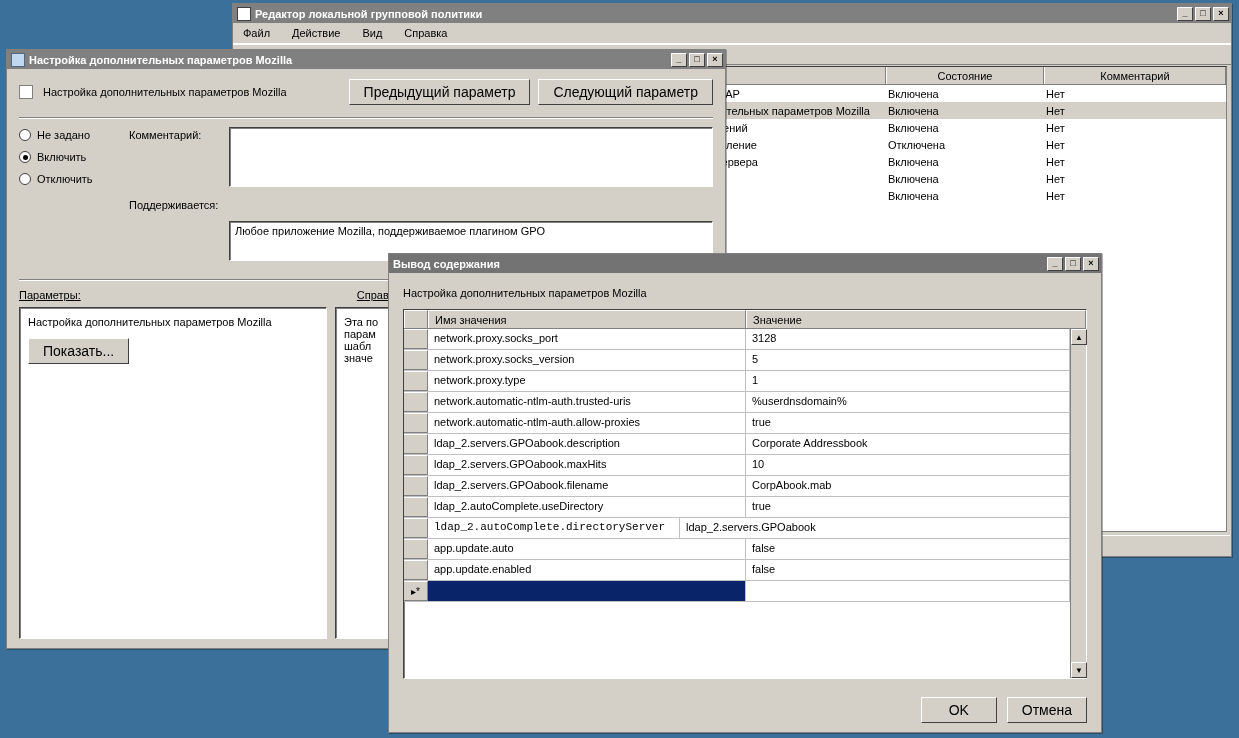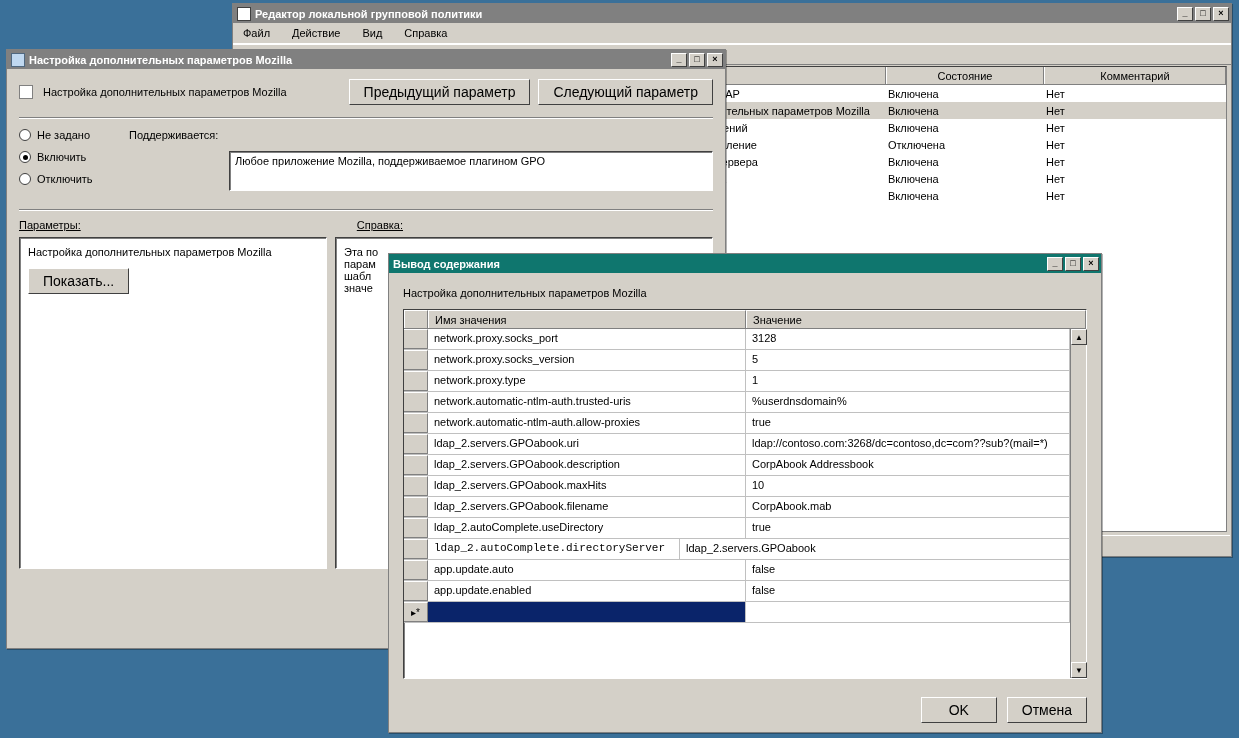"Комментарий:" div.section-row { html: none -> <div> <div>Комментарий:</div> <div></div> </div> }
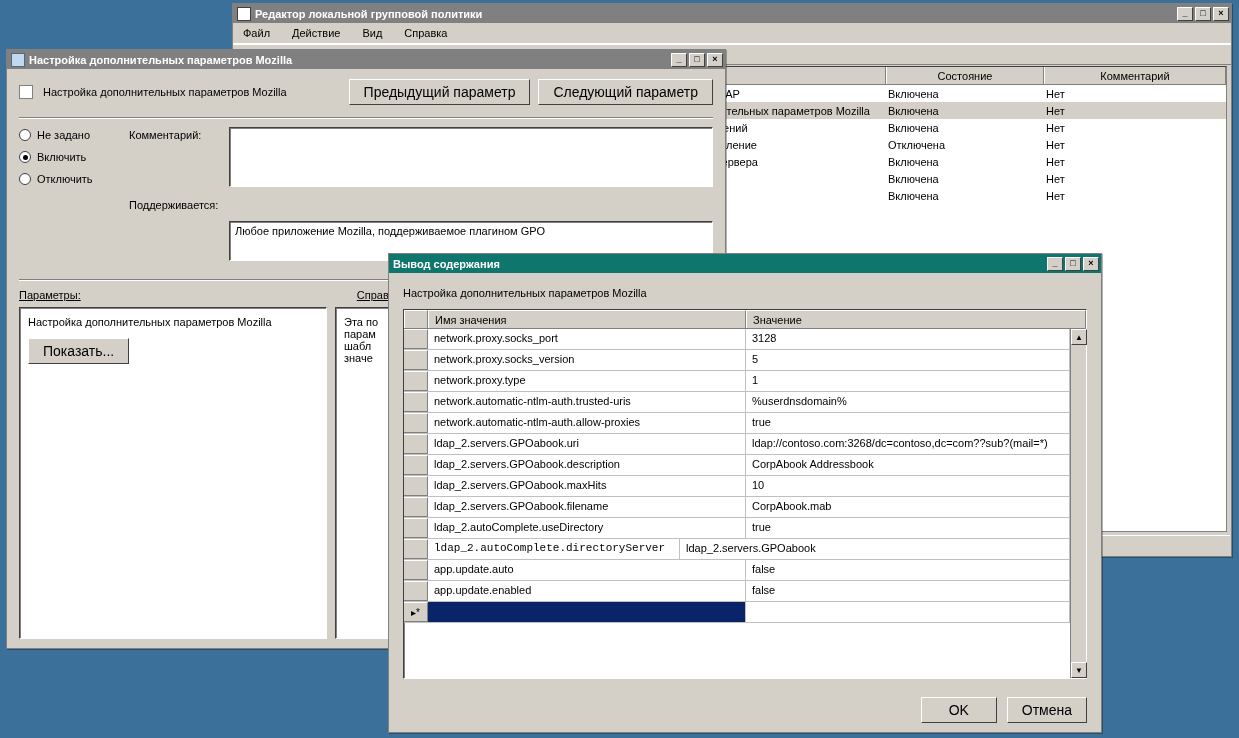"Вывод содержания" .titlebar.active { background: #0f766e -> #737373 }
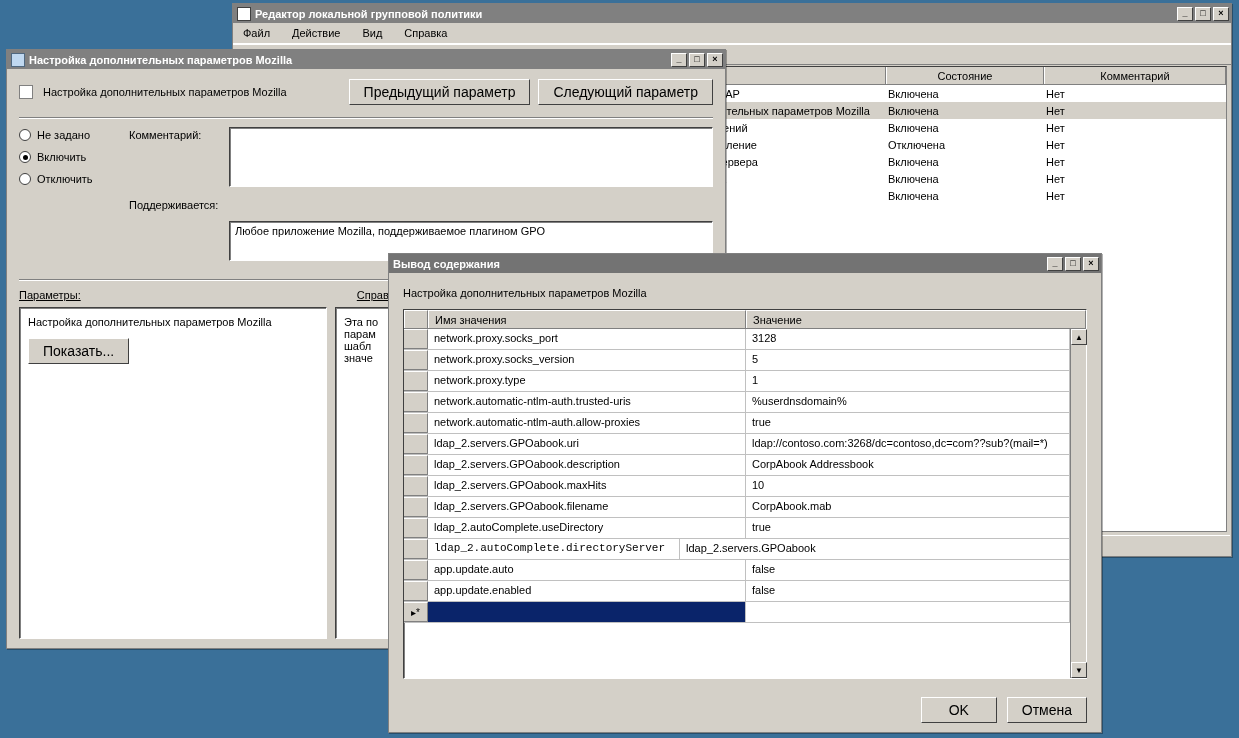"ldap_2.servers.GPOabook.uri" div.grid-row { html: <div> <div></div> <div>ldap_2.servers.GPOabook.uri</div> <div>ldap://contoso.com:3268/dc=contoso,dc=com??sub?(mail=*)</div> </div> -> none }
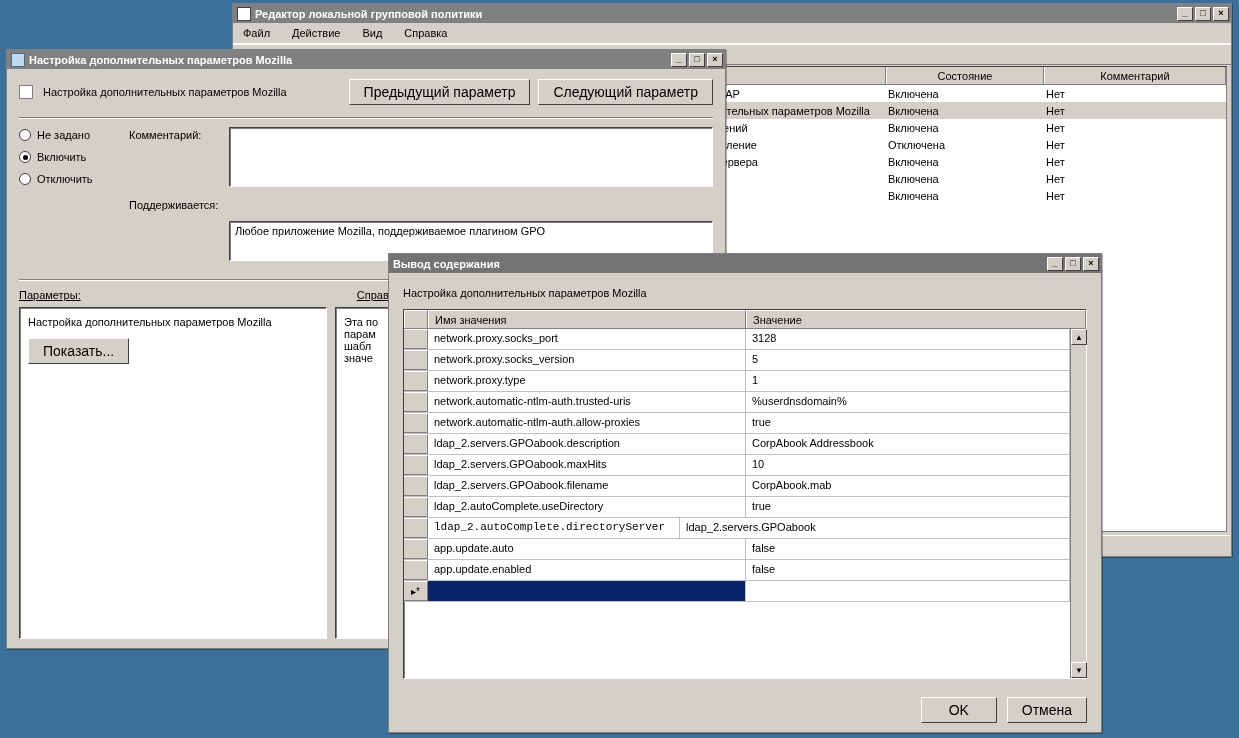"CorpAbook Addressbook" div.gcell { text: CorpAbook -> Corporate }
